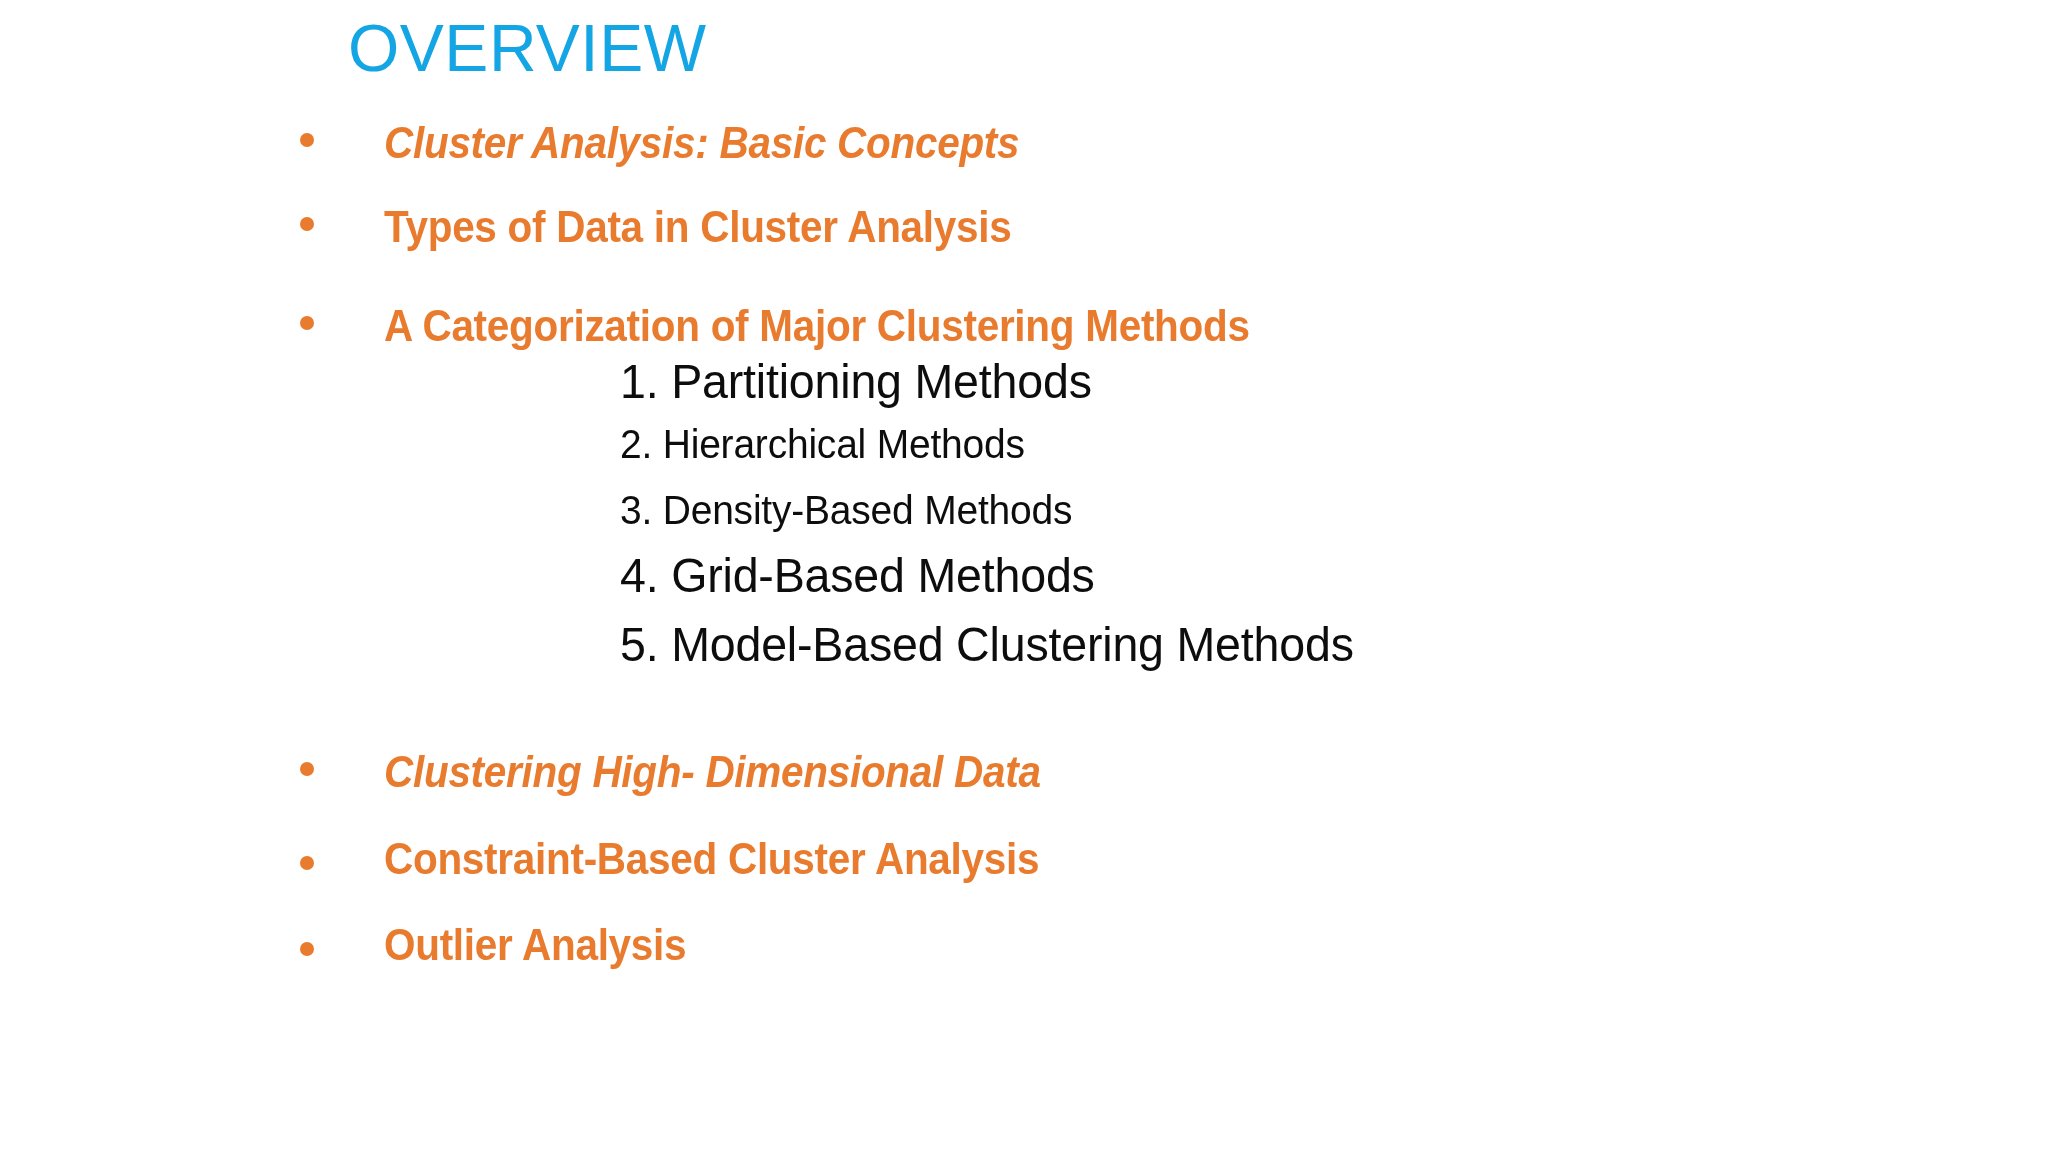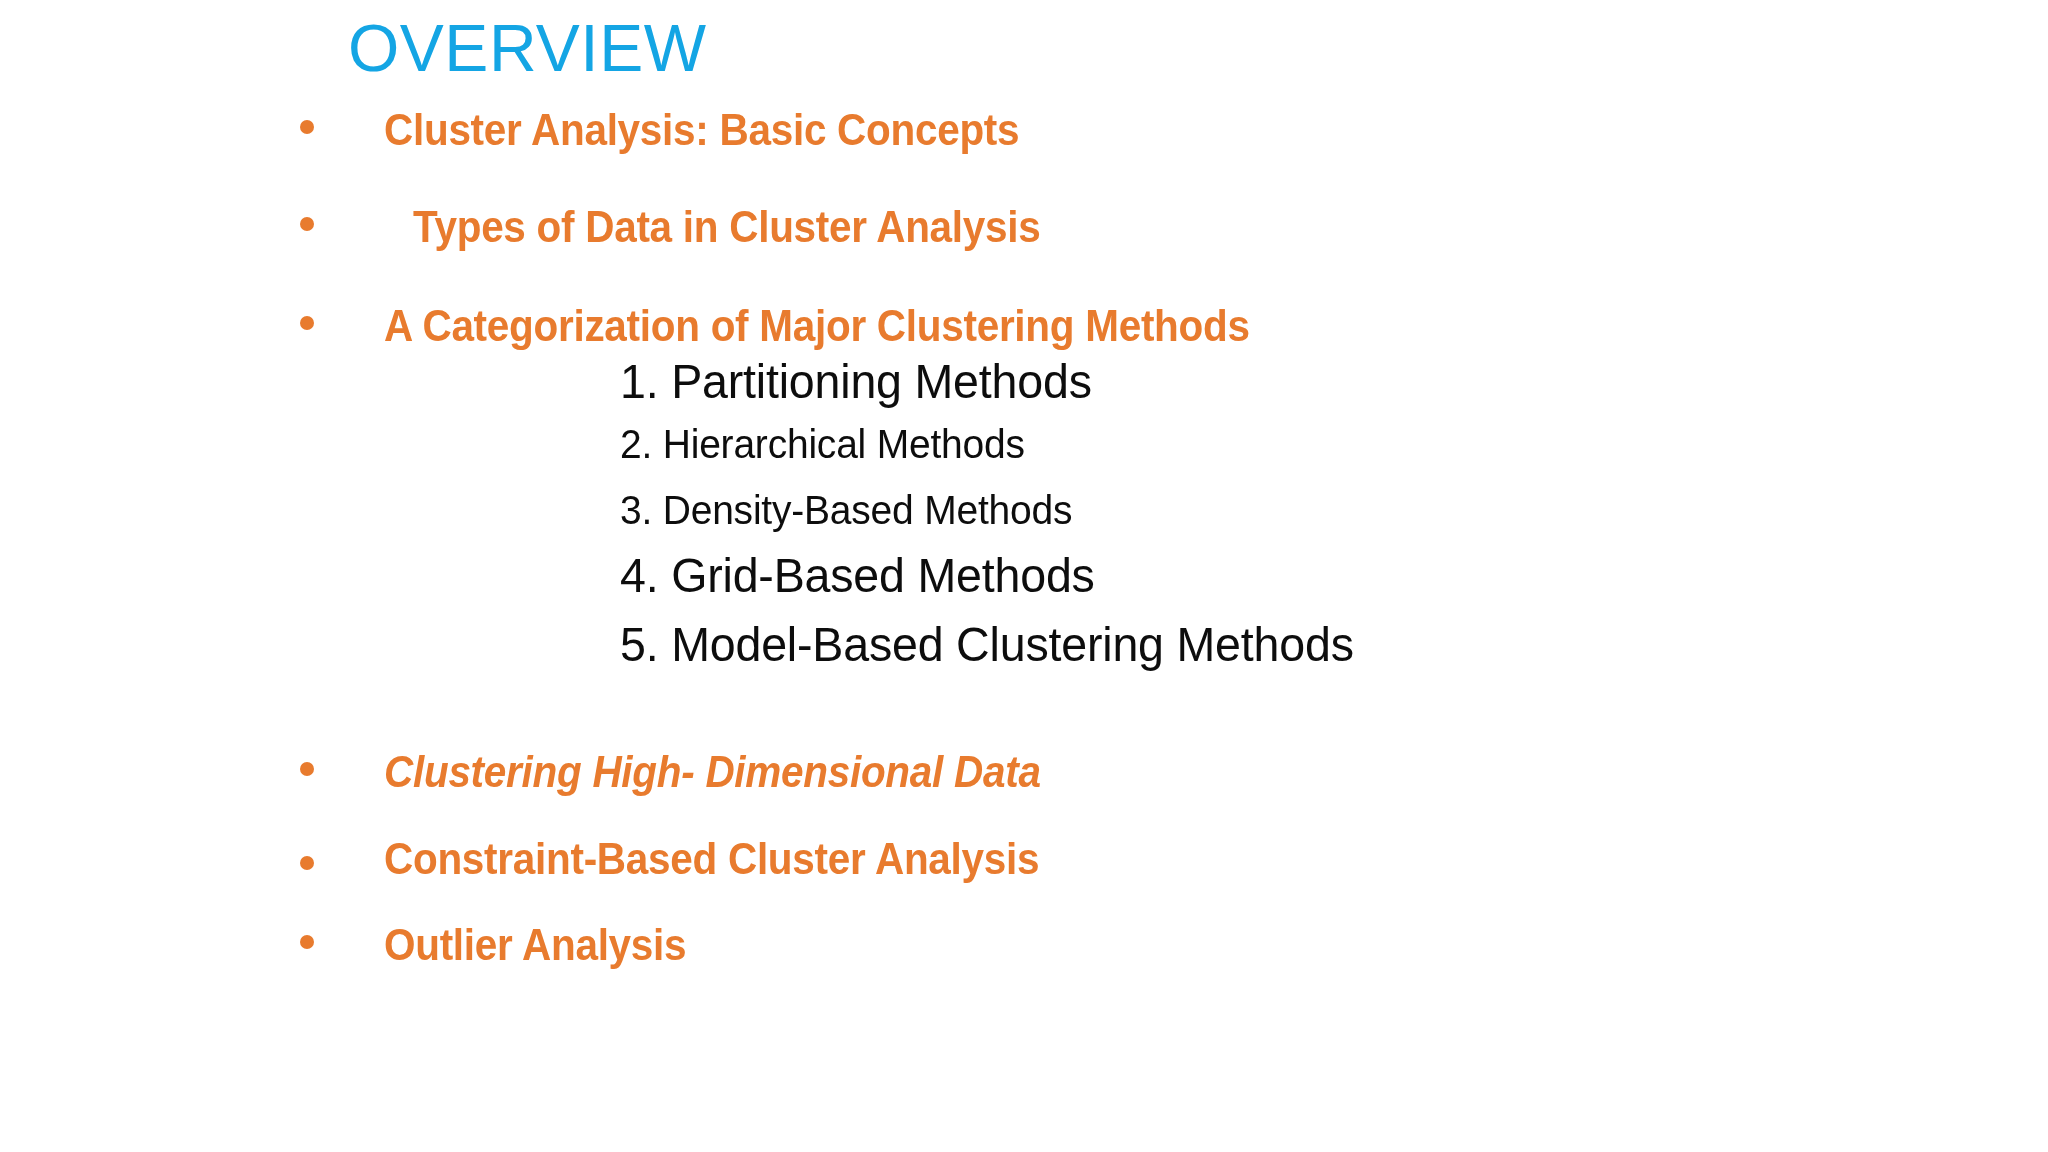"Cluster Analysis: Basic Concepts" .bullet-row.b0 { font-style: none -> italic; top: 108px -> 121px }
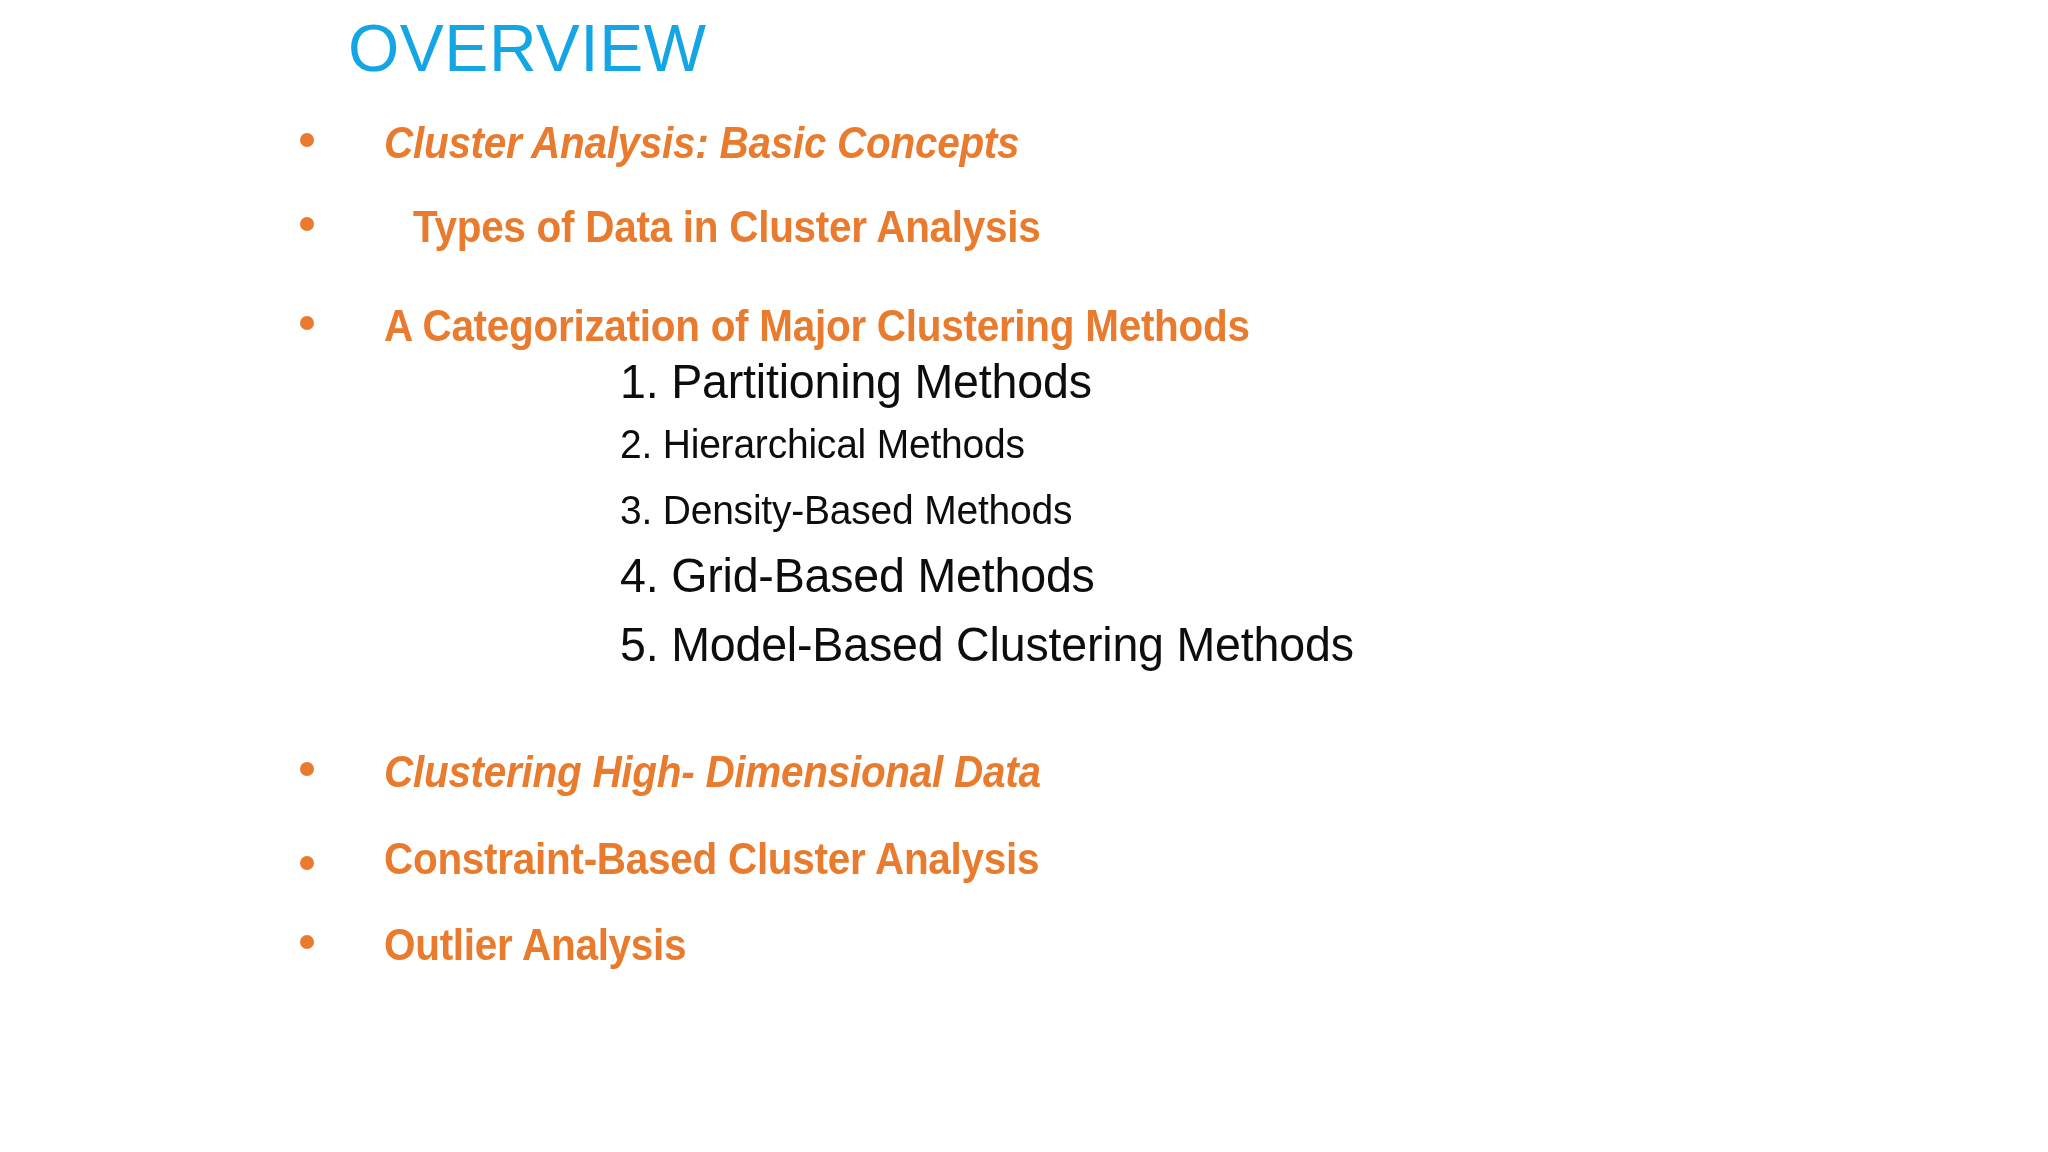"Types of Data in Cluster" .bullet-row.b1 { gap: 29px -> none }
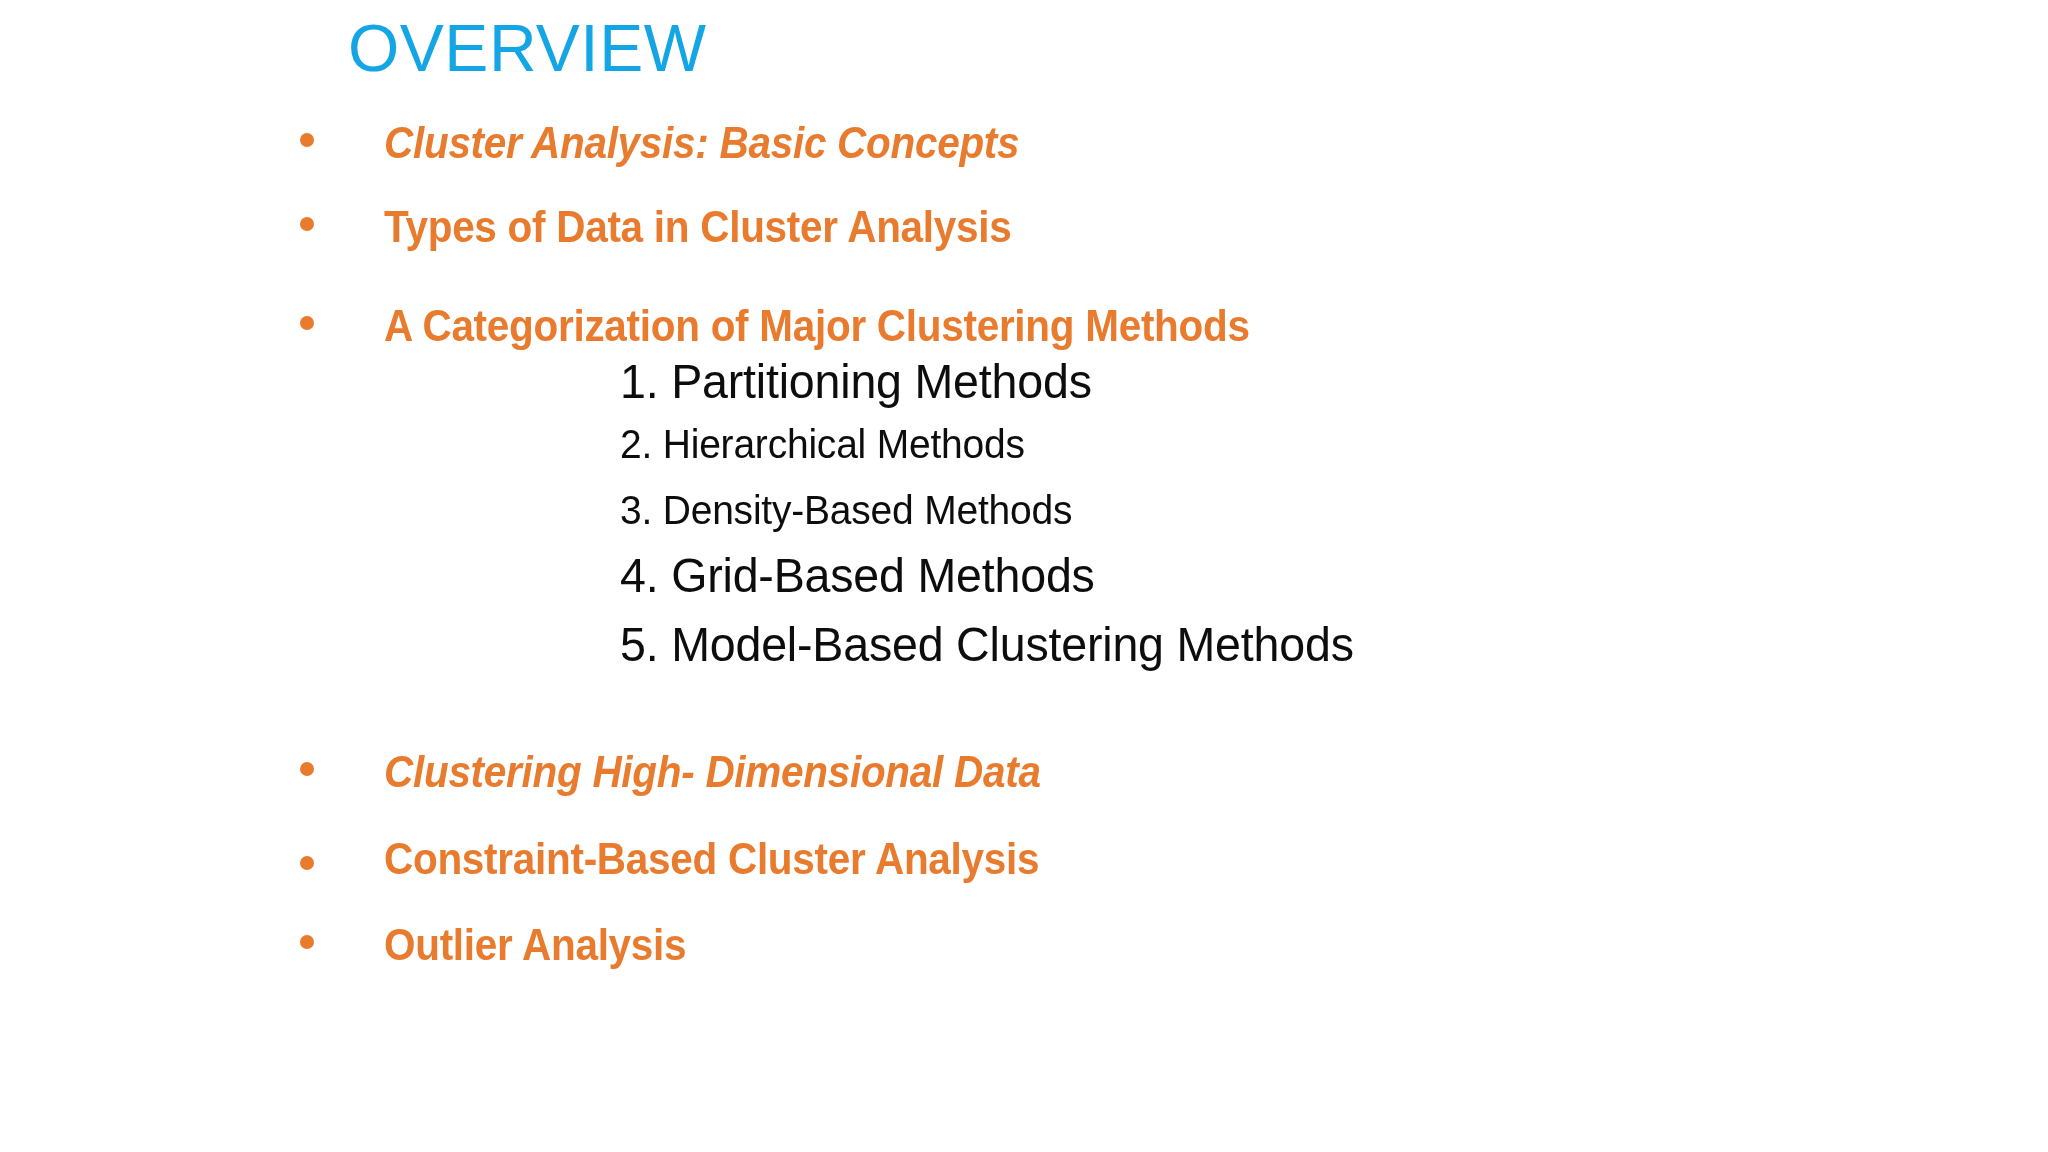"Outlier Analysis" .bullet-row.b5 { align-items: none -> flex-end }
